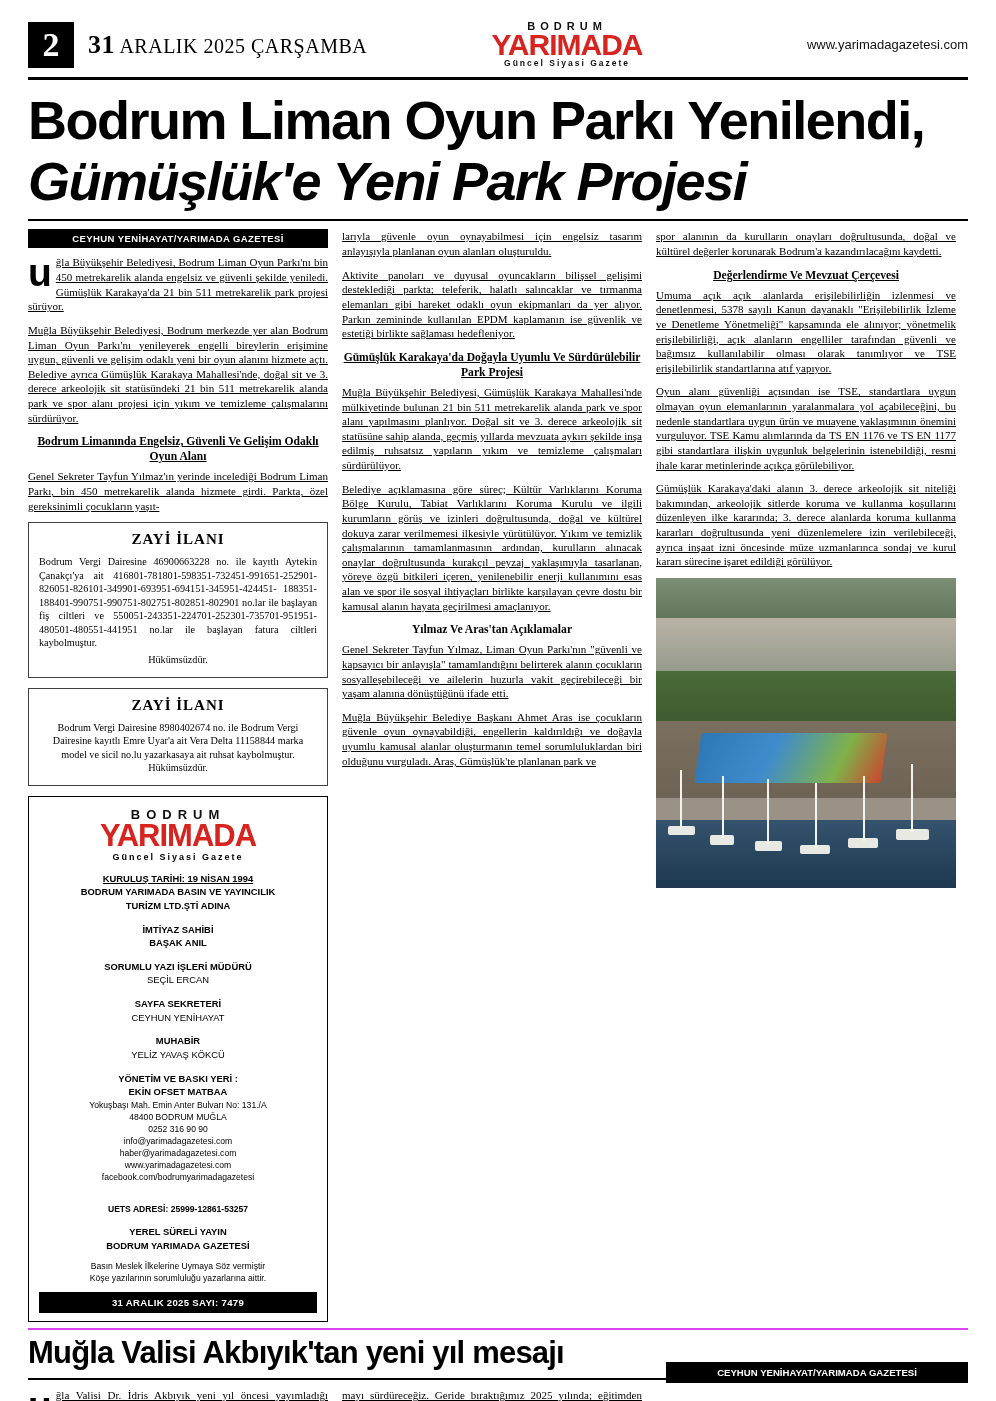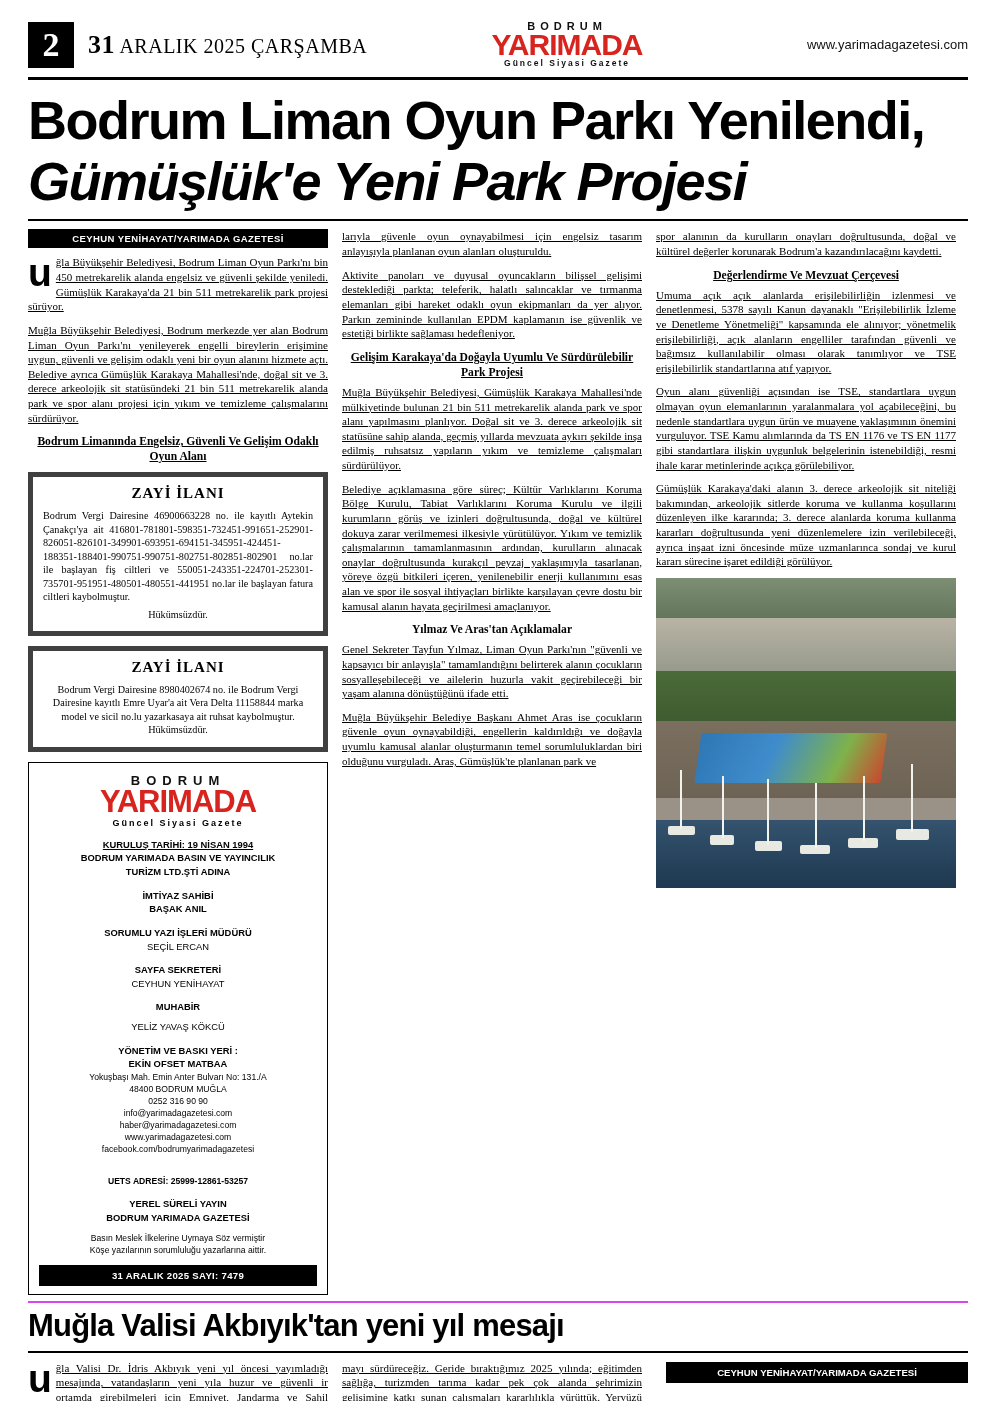"Gelişim Karakaya'da Doğayla Uyumlu Ve" h3.sub { text: Gelişim -> Gümüşlük }
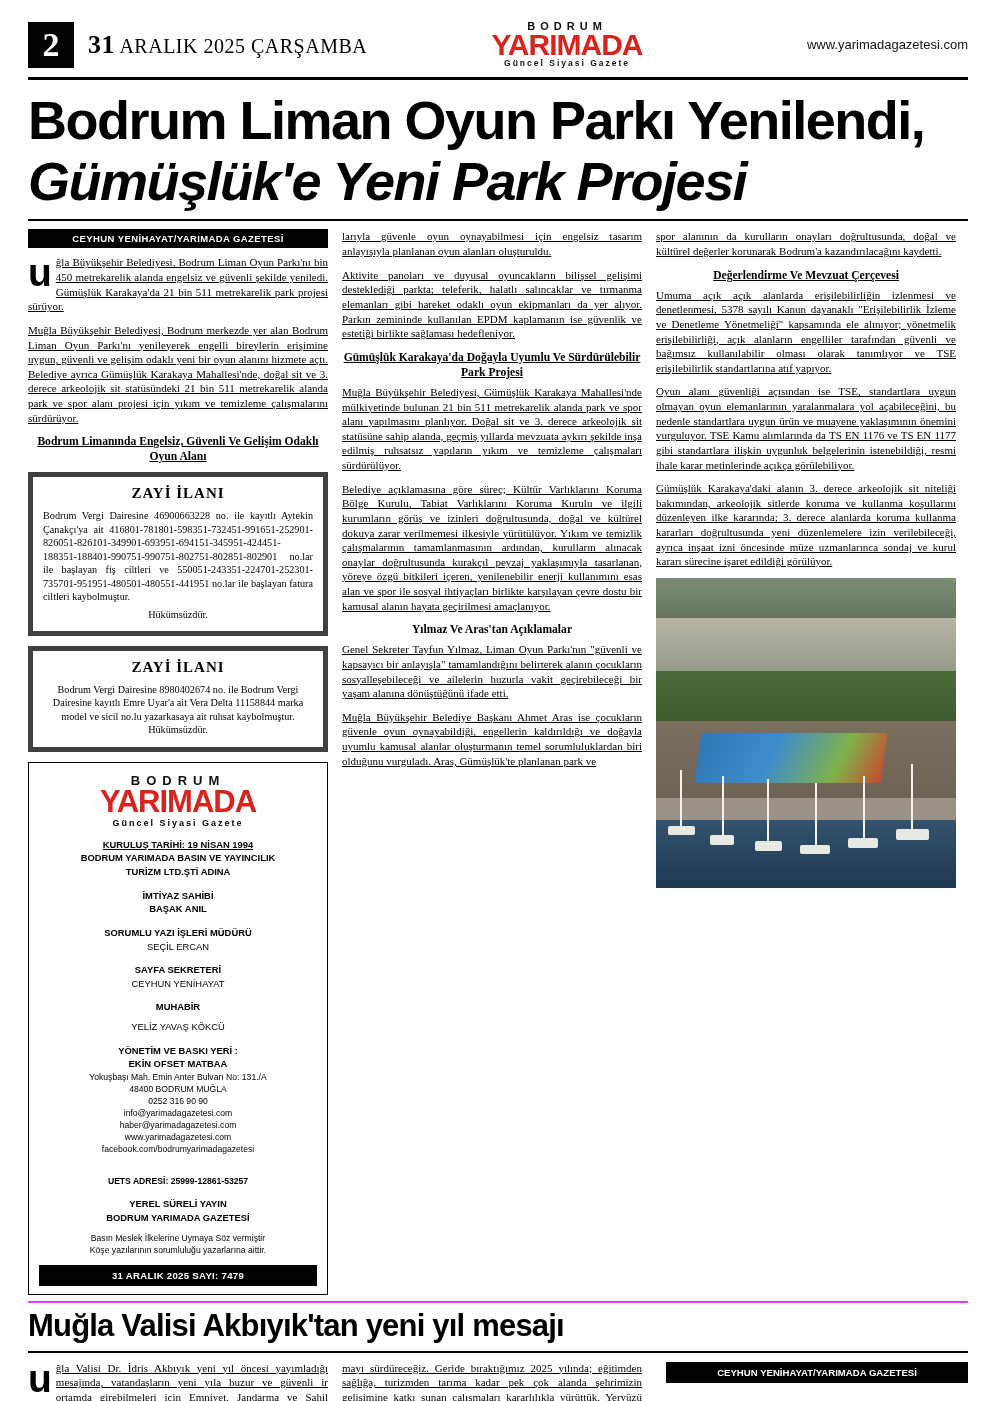"Genel Sekreter Tayfun Yılmaz'ın yerinde" p.body { html: none -> <p>Genel Sekreter Tayfun Yılmaz'ın yerinde incelediği Bodrum Liman Parkı, bin 450 metrekarelik alanda hizmete girdi. Parkta, özel gereksinimli çocukların yaşıt-</p> }
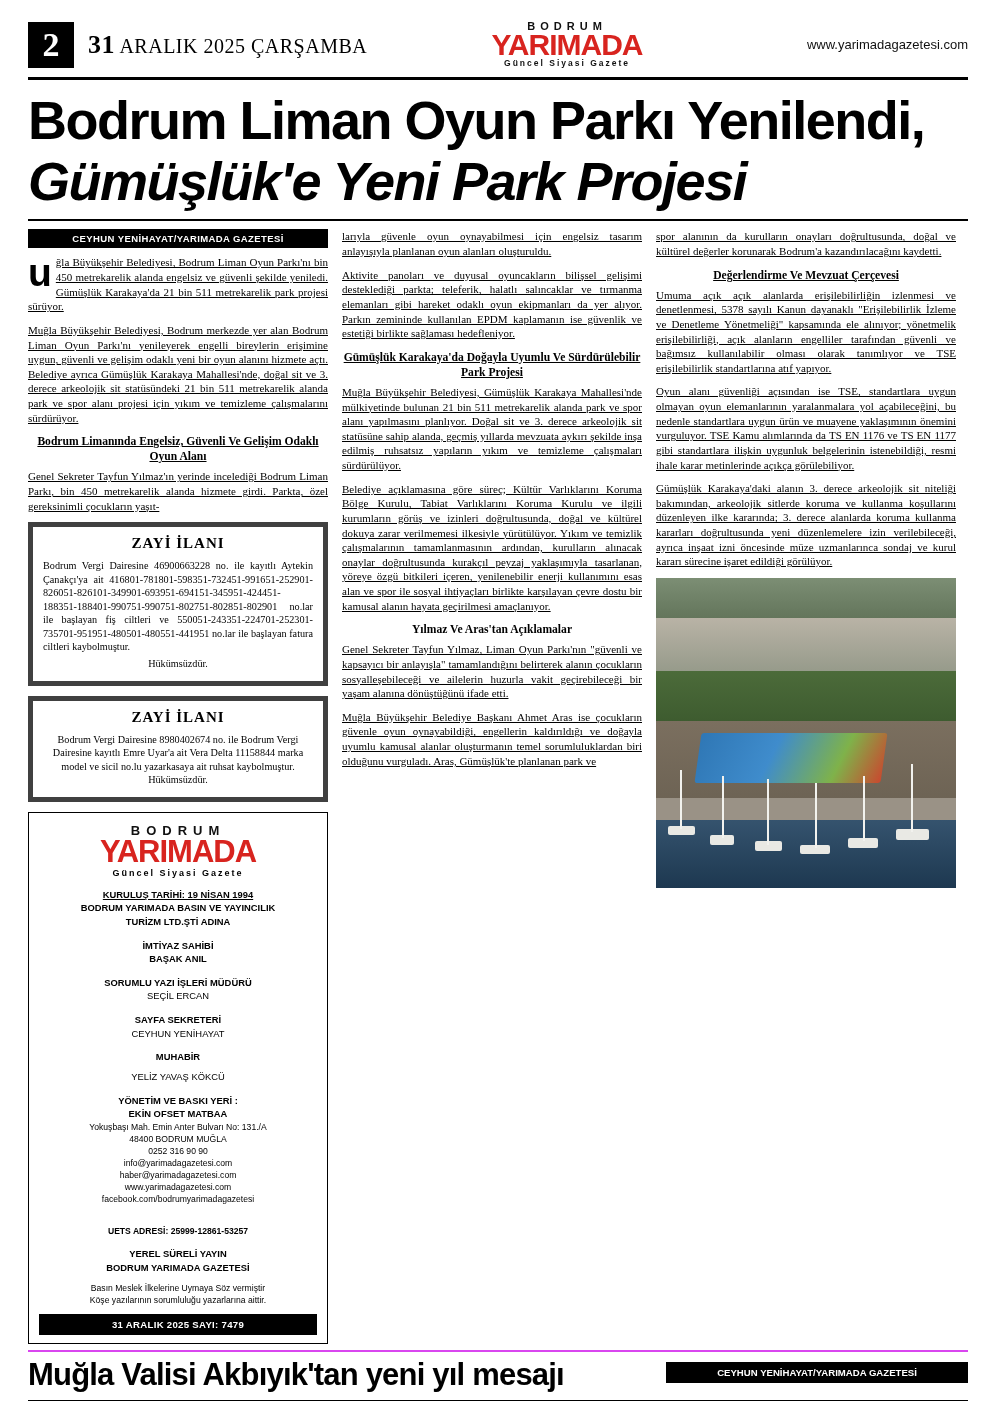"ZAYİ İLANI" .box { border: 5px solid #404040 -> 1px solid #404040 }
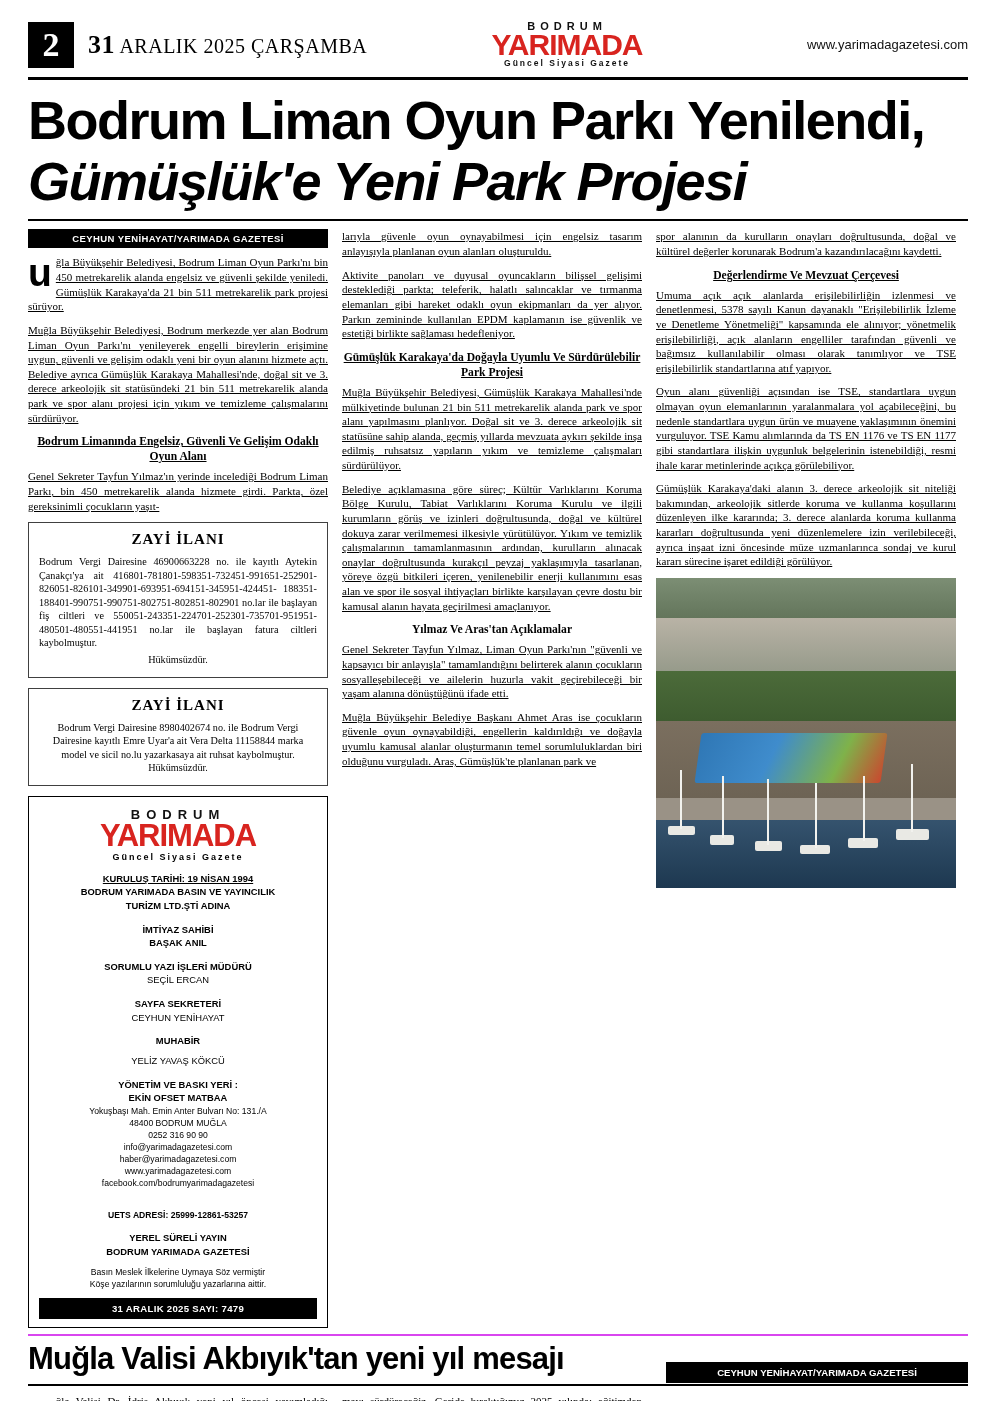"YELİZ YAVAŞ KÖKCÜ" div { margin-top: 6px -> none }
